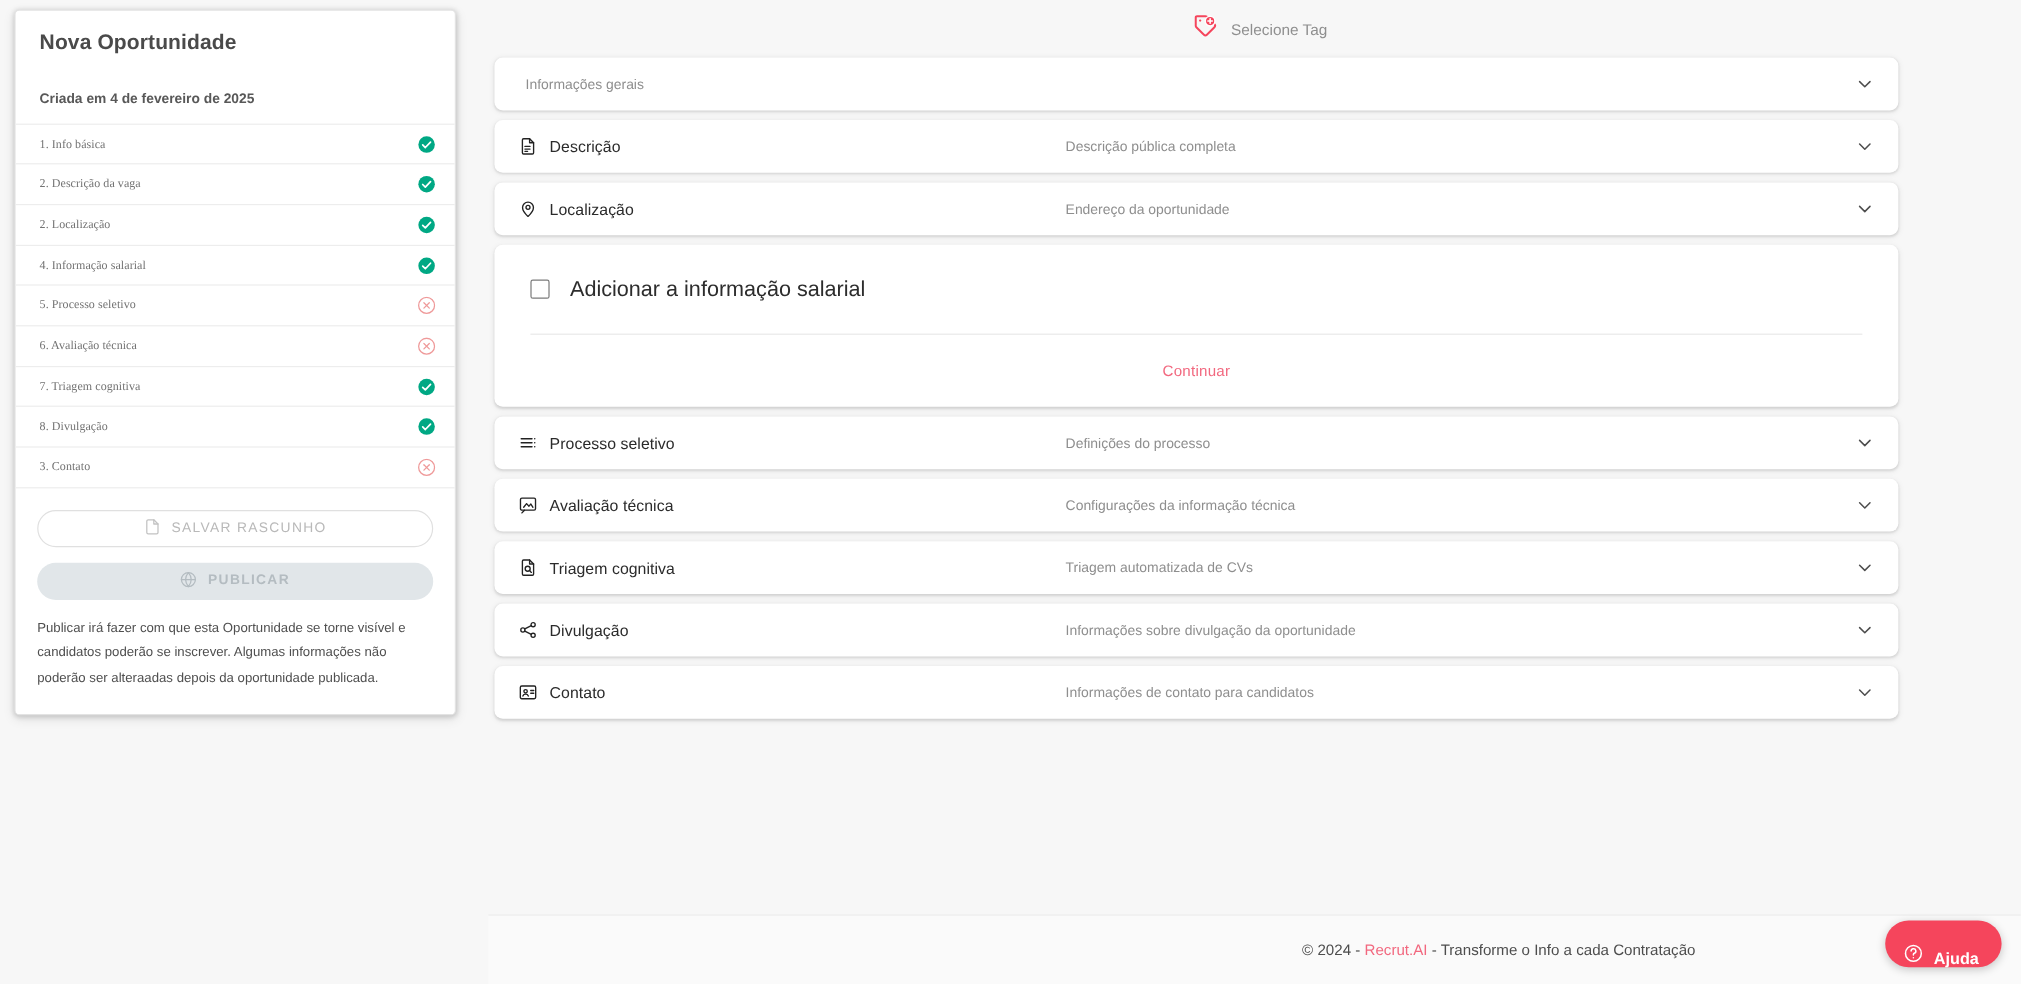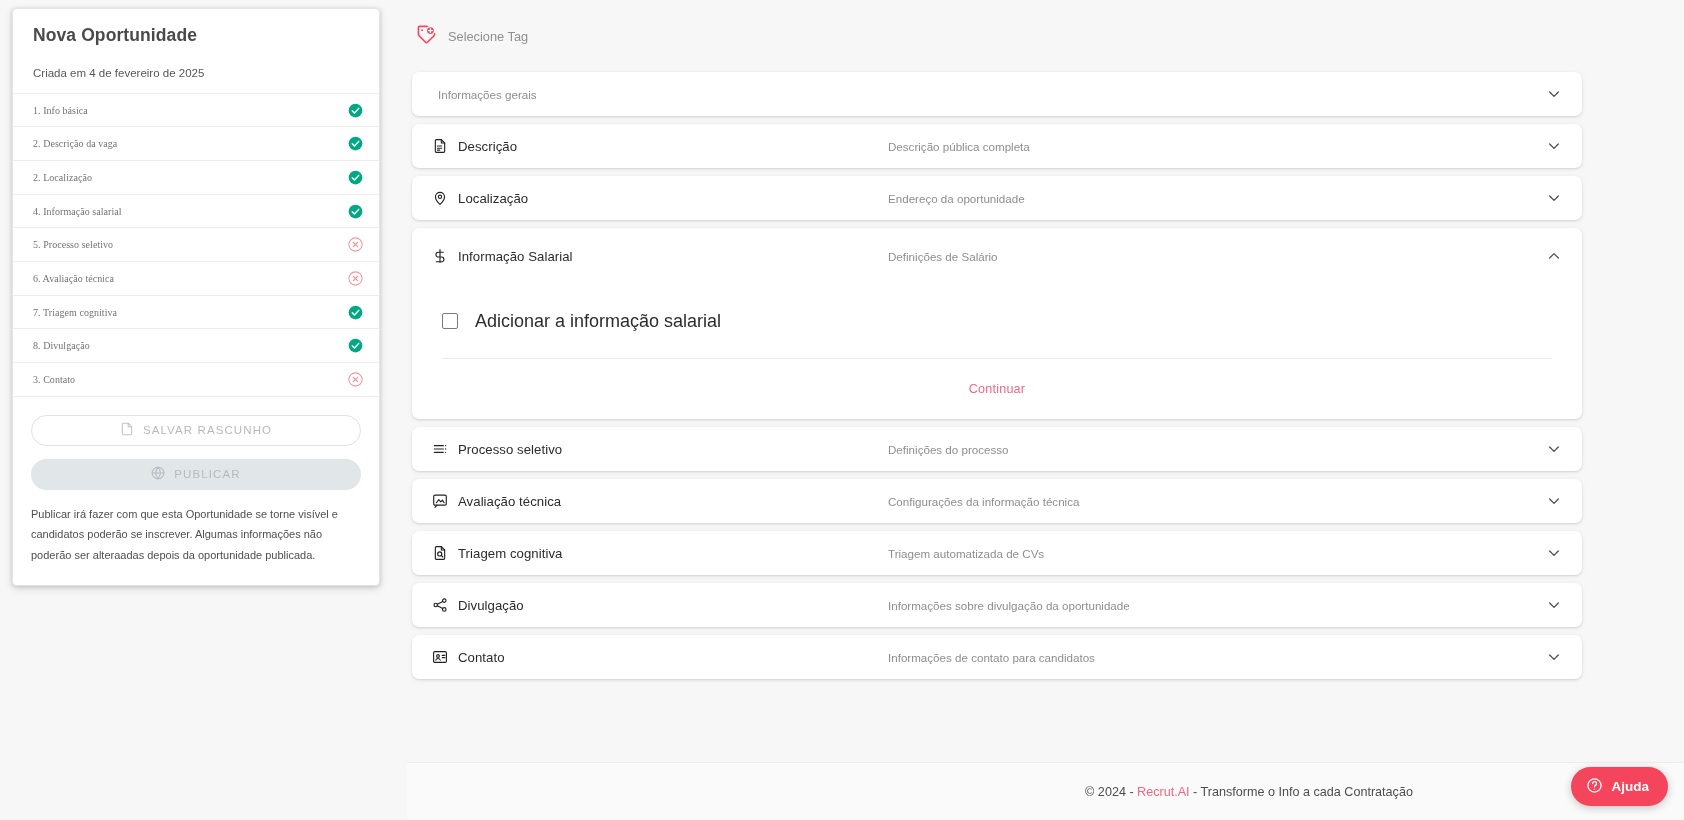"Selecione Tag" .tag-bar { height: 72px -> 48px; justify-content: none -> center }
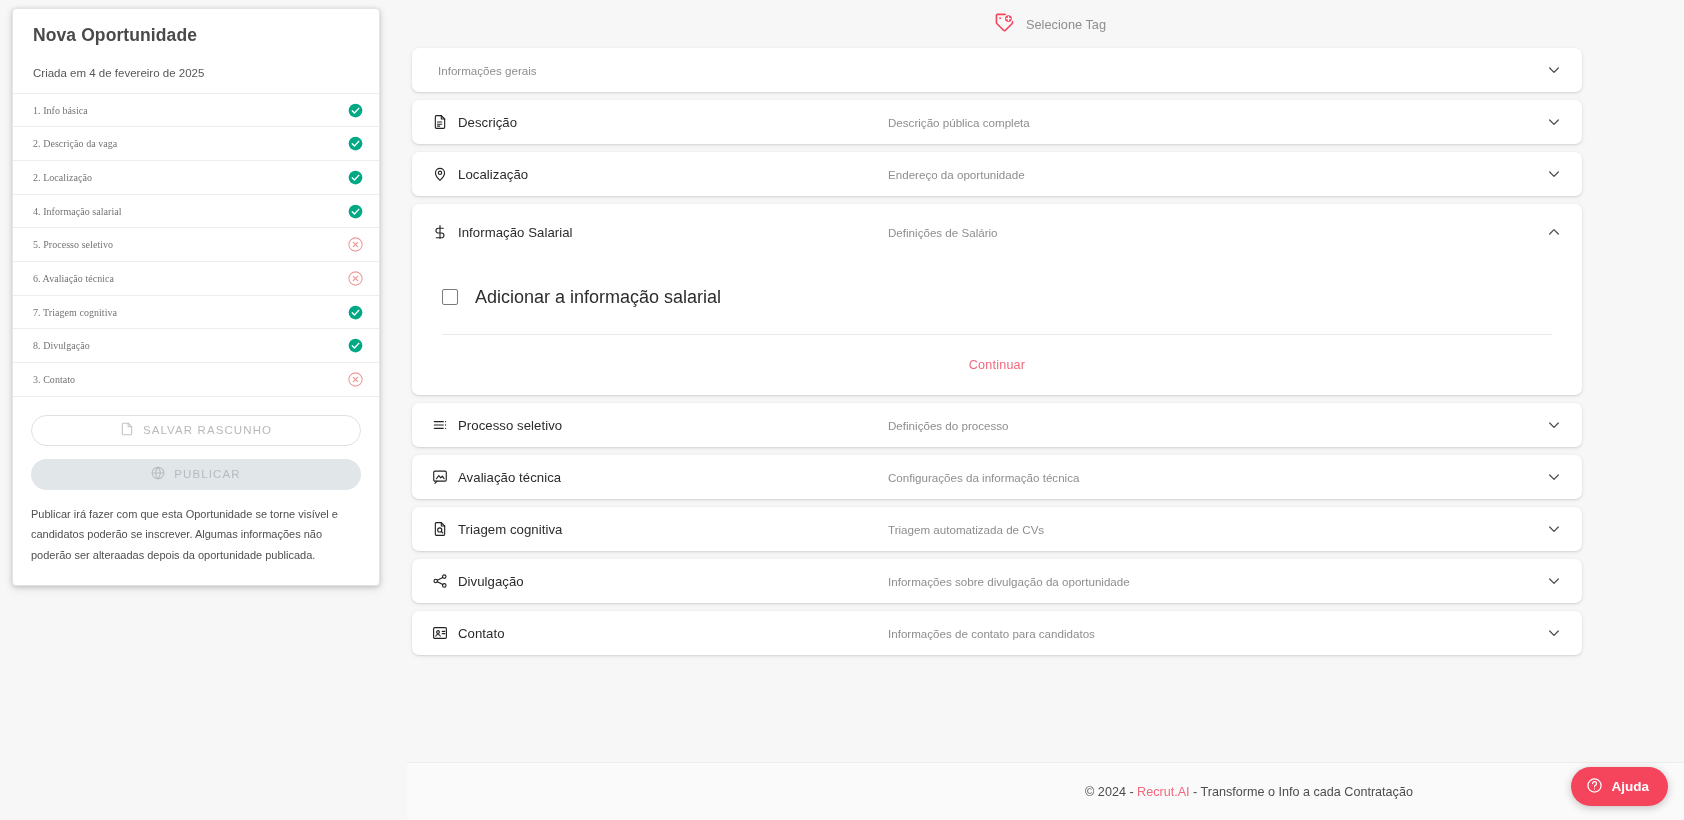"Criada em 4 de fevereiro" .sidebar-sub { font-weight: none -> bold; margin-top: 20px -> 30px }
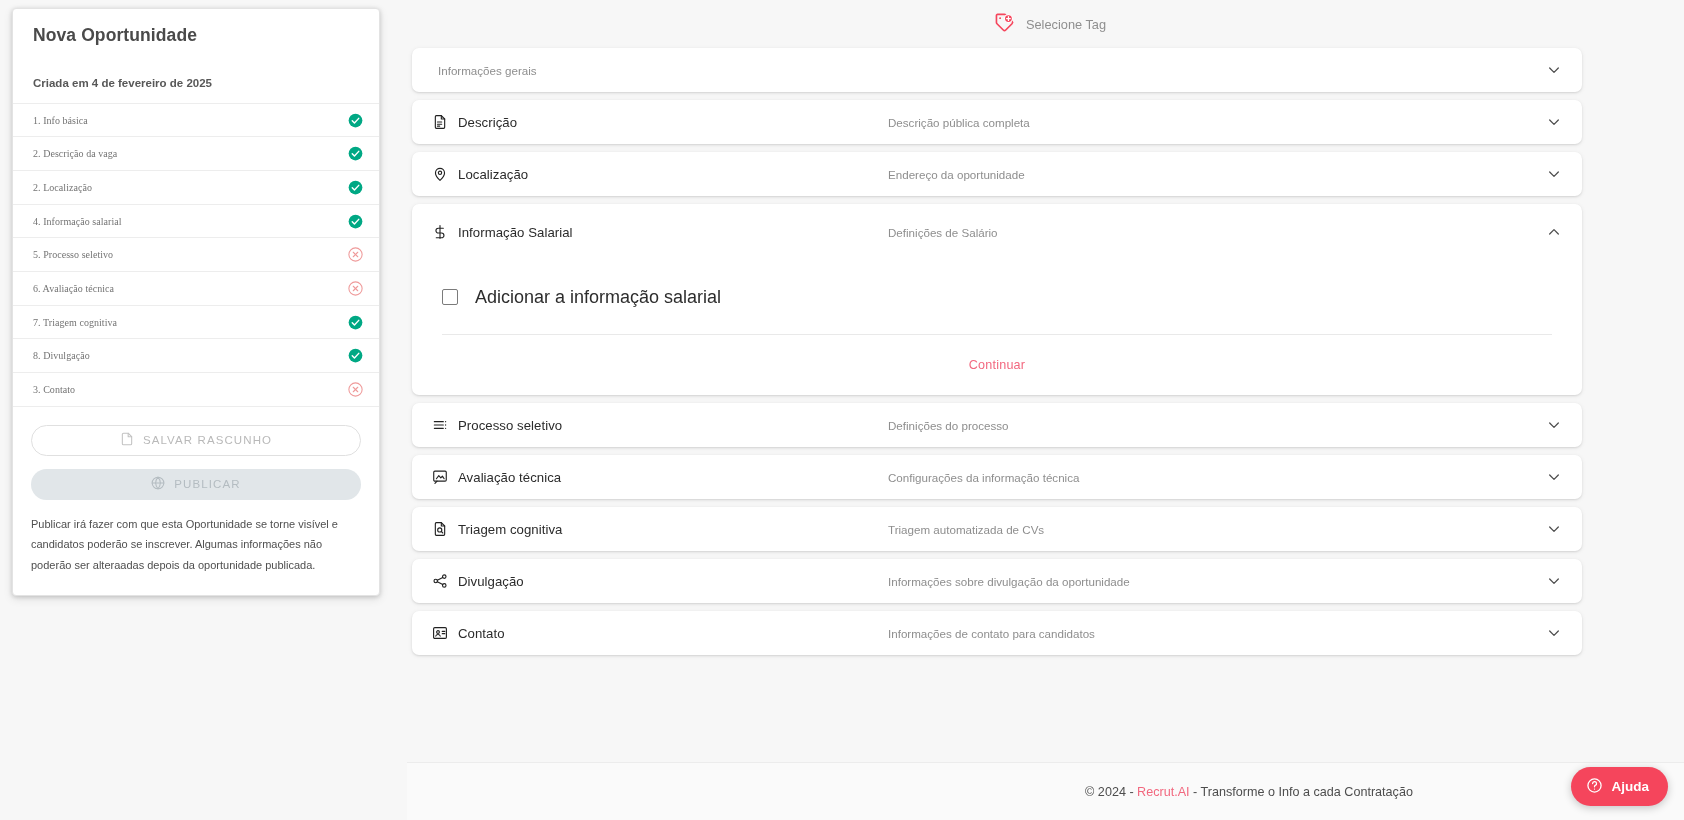"Informação Salarial" div.acc-head { html: <div> <div> <span><svg> <line></line> <path></path> </svg></span> <span>Informação Salarial</span> </div> <span>Definições de Salário</span> <span><svg> <polyline></polyline> </svg></span> </div> -> none }
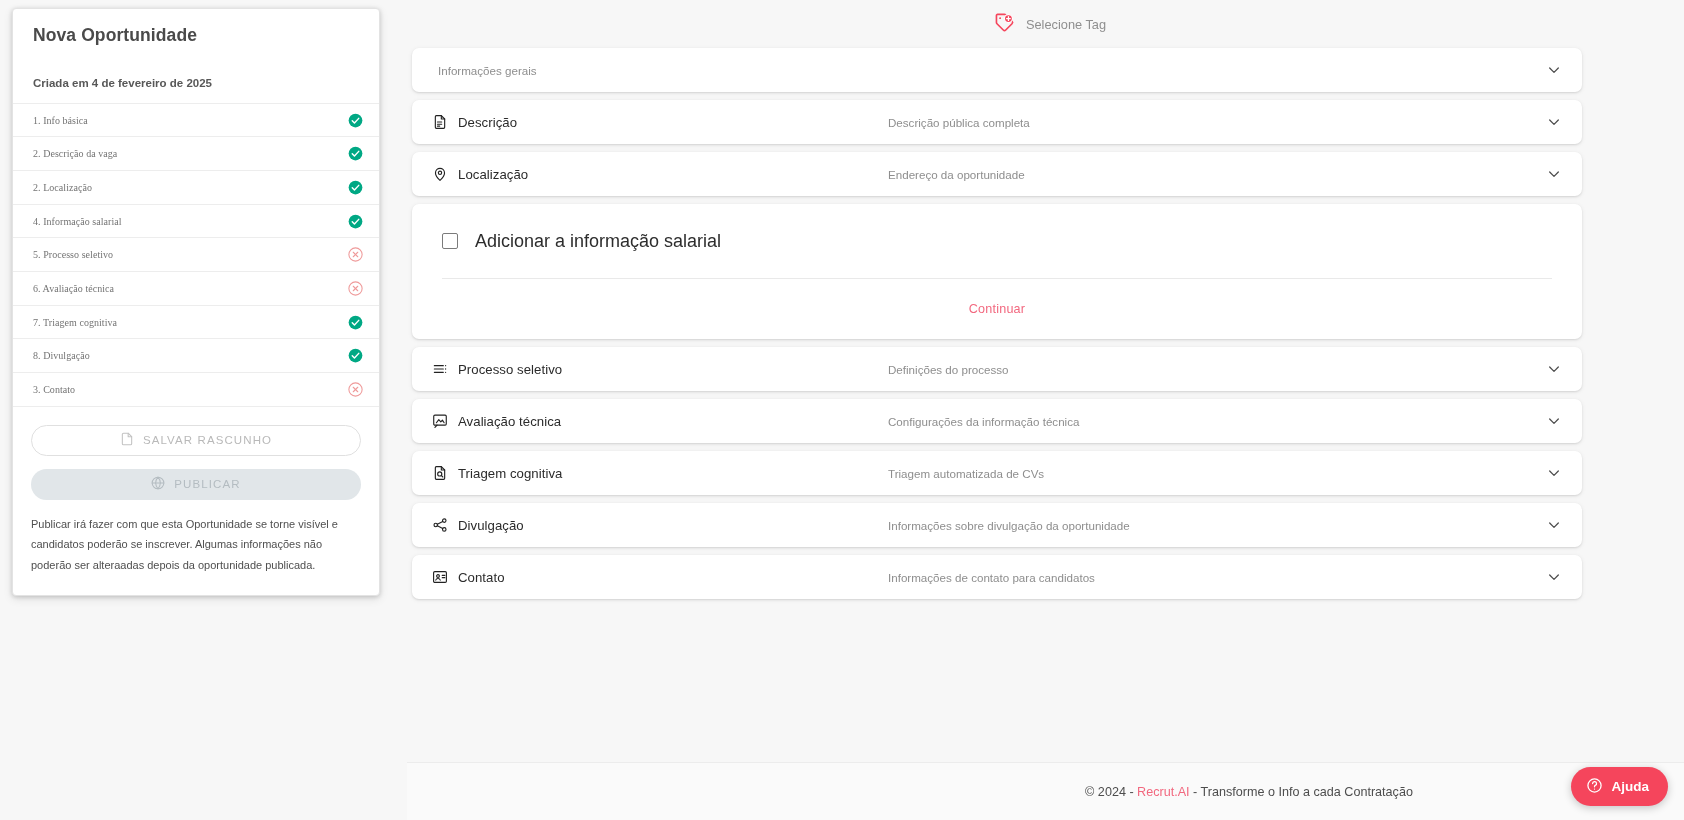"PUBLICAR" .btn-filled .btn-txt { font-weight: 400 -> 700 }
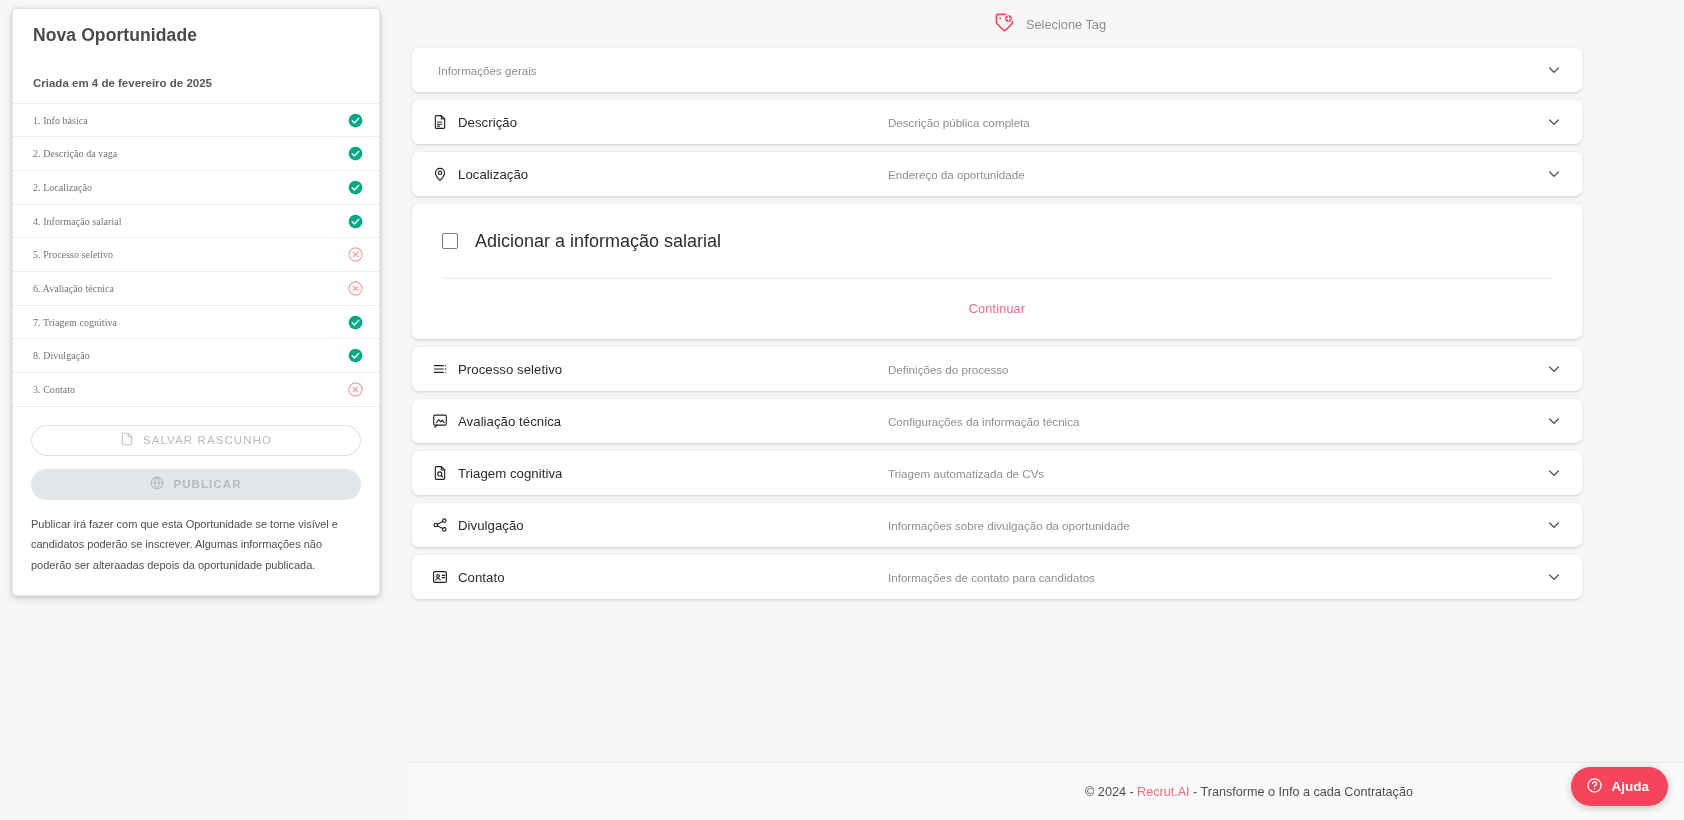"Ajuda" .help-fab { align-items: center -> flex-end }
